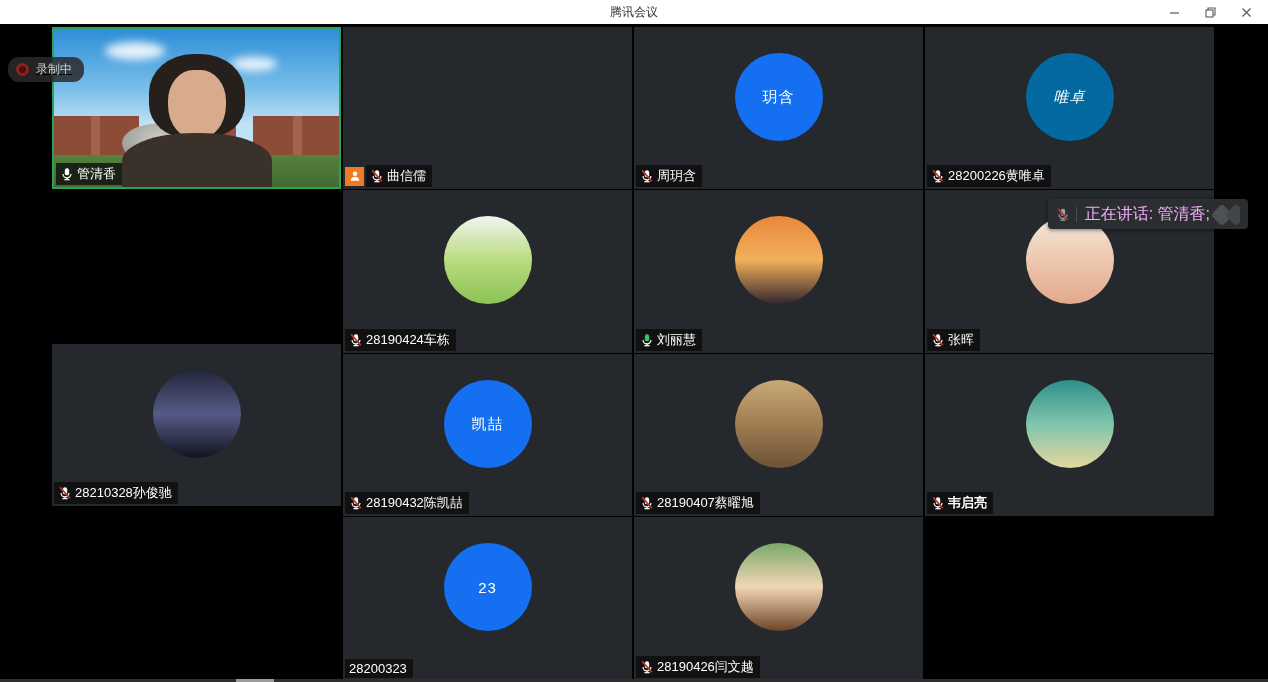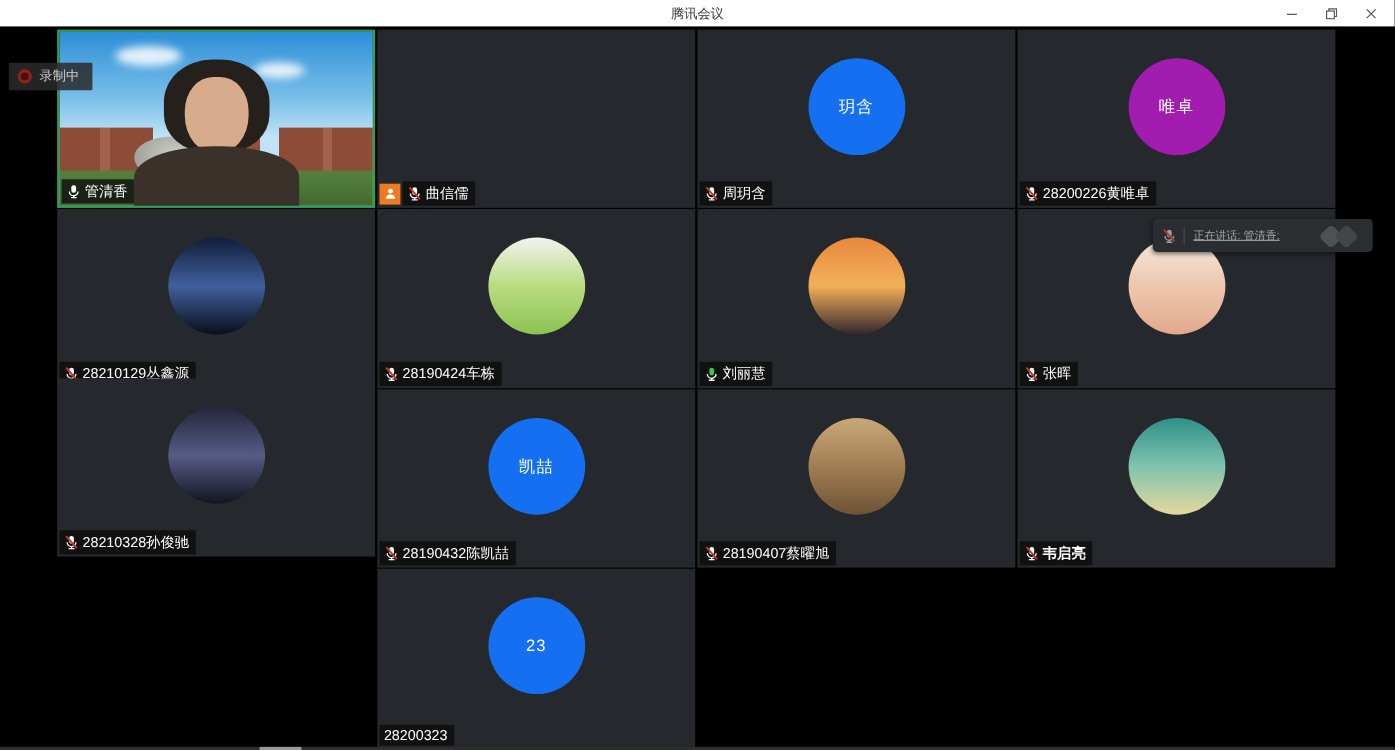"录制中" #rec-badge { border-radius: 1px -> 11px; text-decoration: none -> underline }
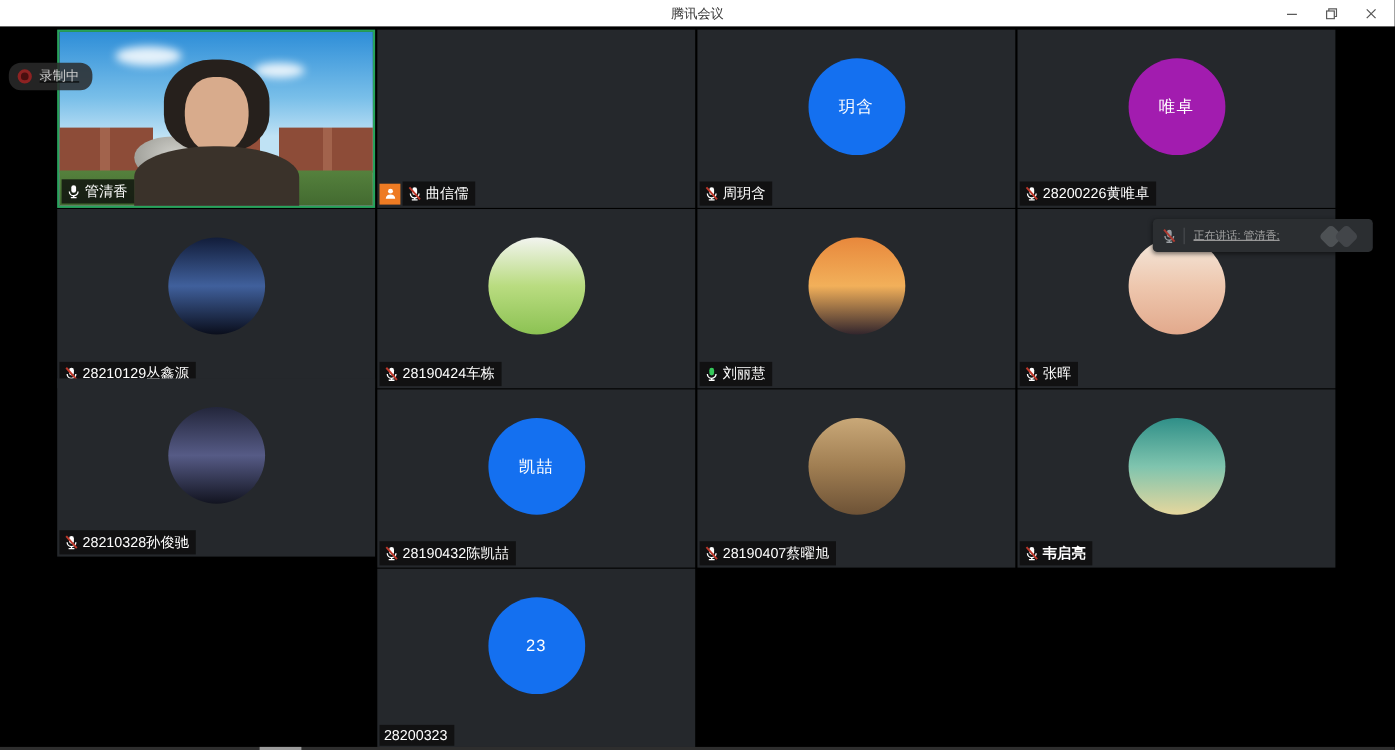"唯卓" div.avatar { background: #a21caf -> #0369a1; font-style: none -> italic }
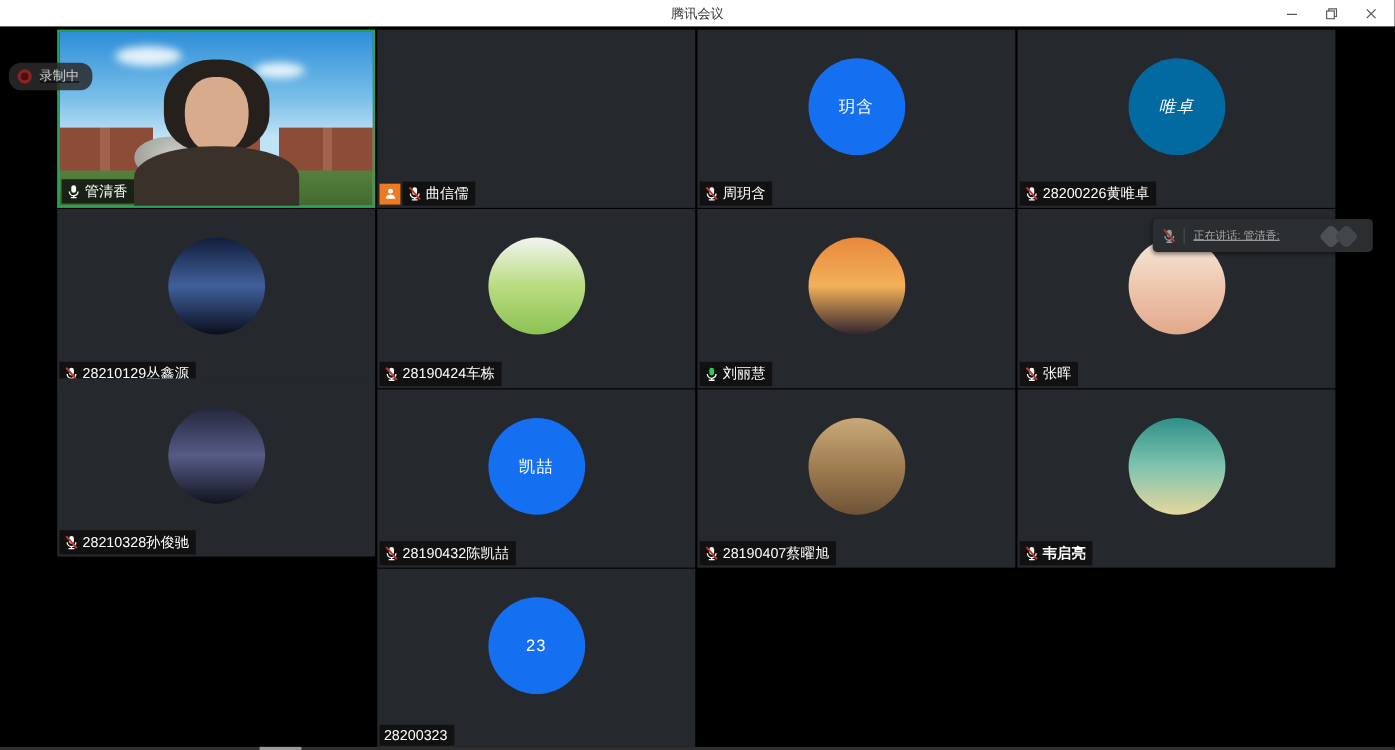"正在讲话: 管清香;" #speak-tip .ttext { color: #a3a3a3 -> #f0abfc; font-size: 10px -> 16px; text-decoration: underline -> none }
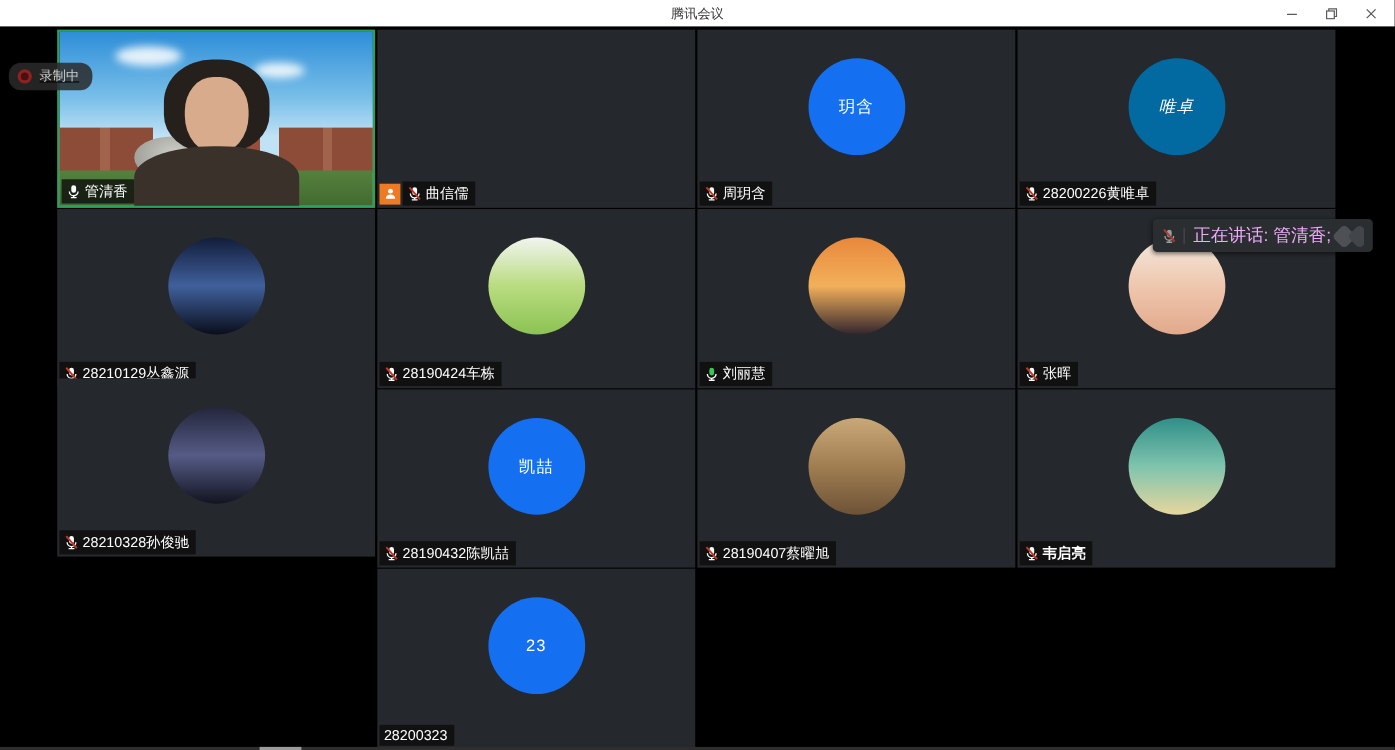"28210129丛鑫源" div.tile { html: <div> <div></div> <div> <span> <span> <svg> <rect></rect> <path></path> <line></line> <line></line> <line></line> </svg> </span> <span>28210129丛鑫源</span> </span> </div> </div> -> none }
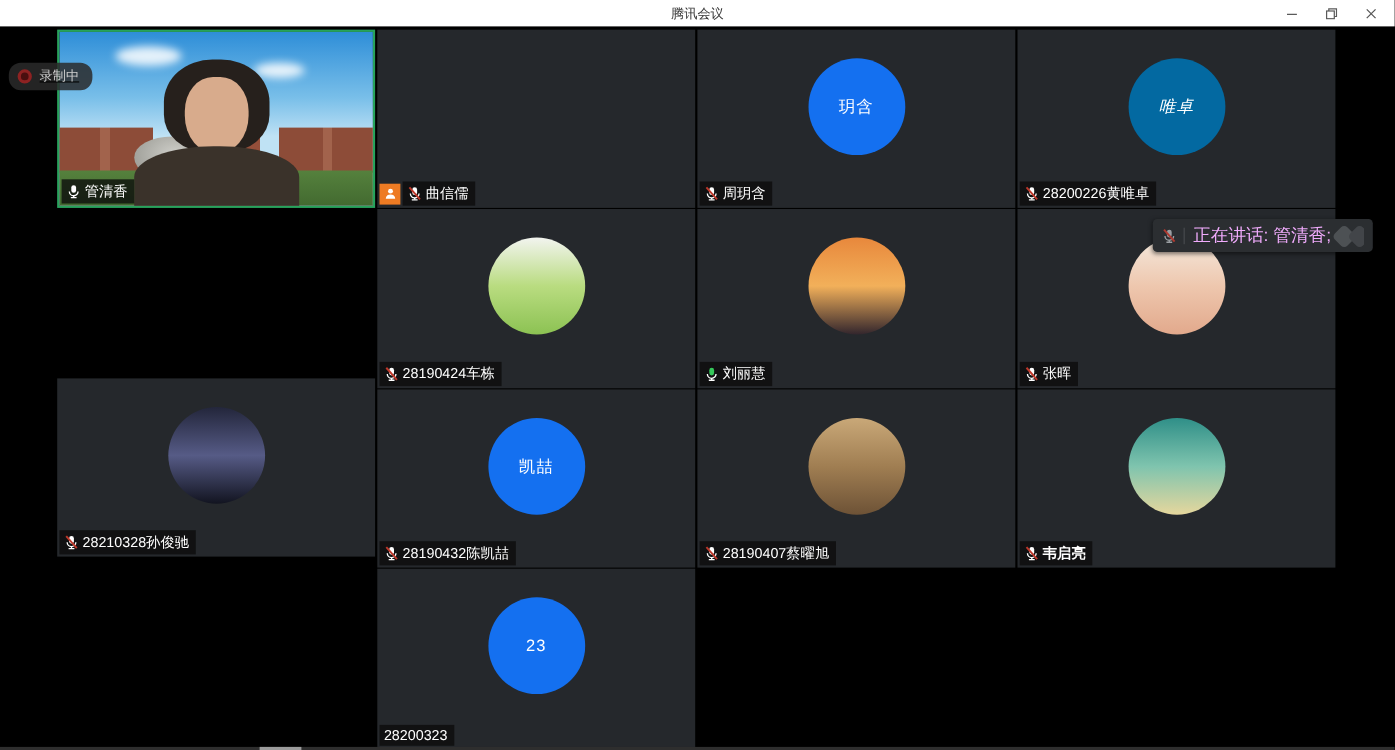"28190426闫文越" div.tile { html: none -> <div> <div></div> <div> <span> <span> <svg> <rect></rect> <path></path> <line></line> <line></line> <line></line> </svg> </span> <span>28190426闫文越</span> </span> </div> </div> }
